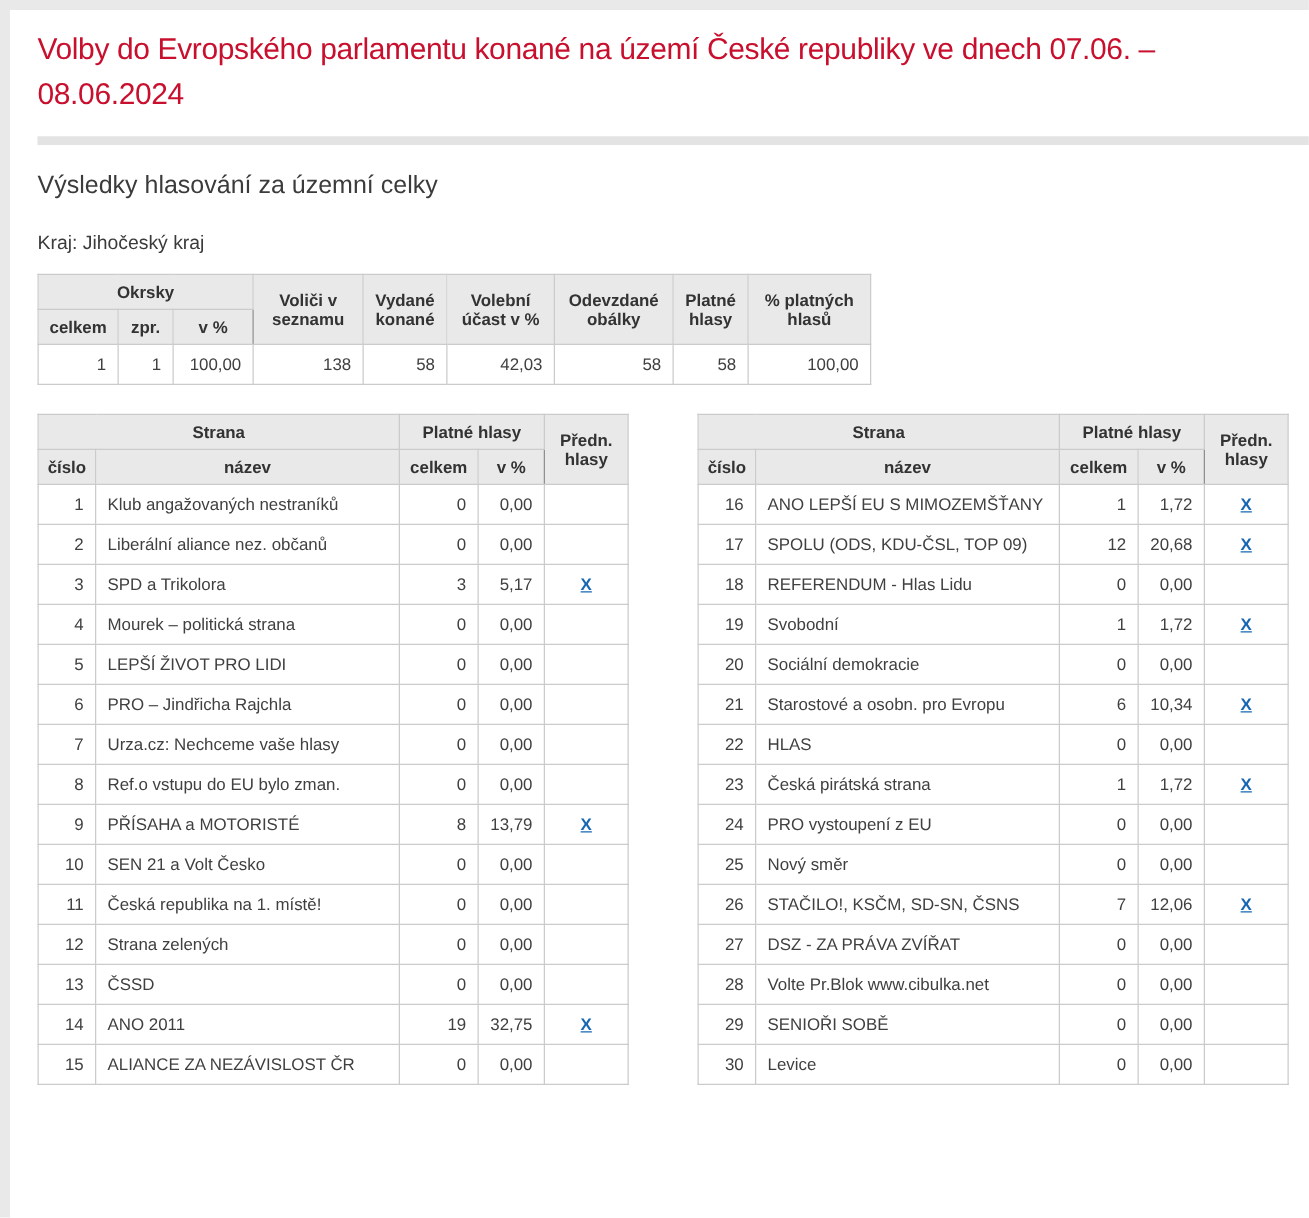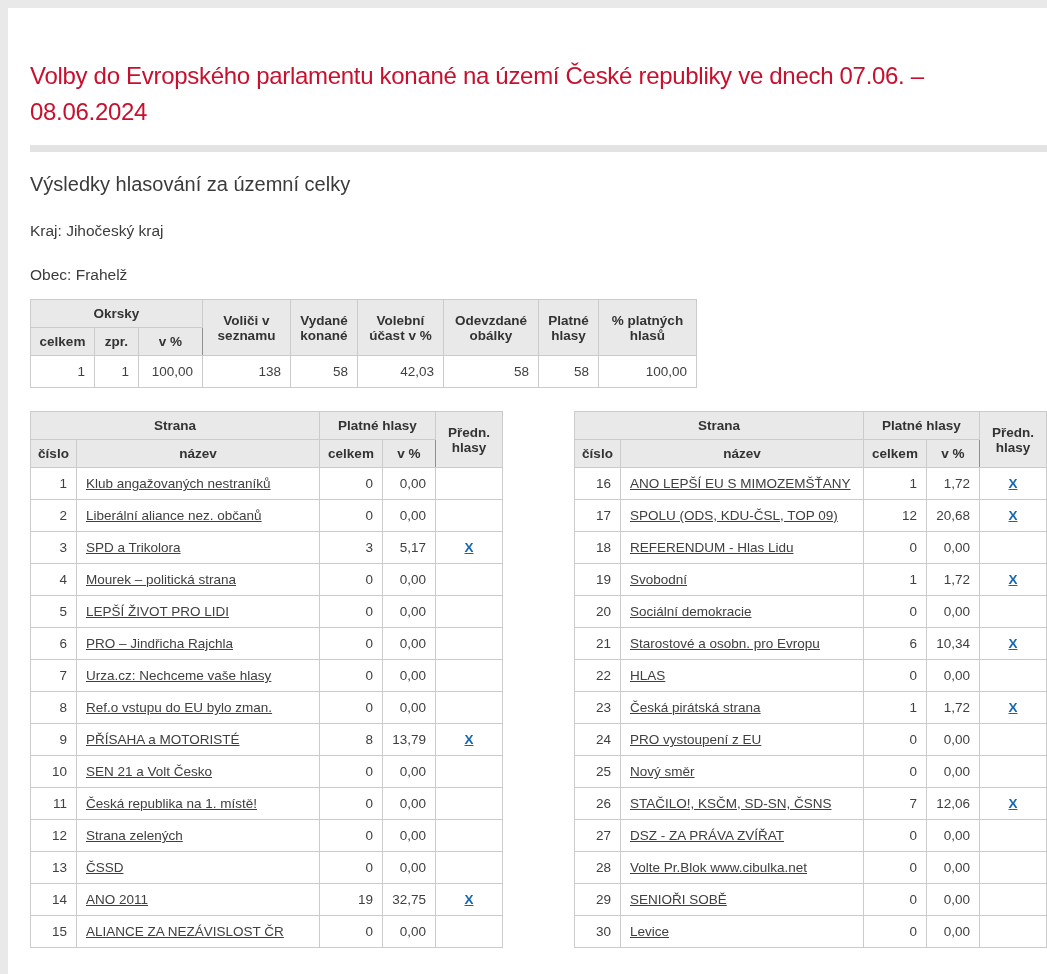"Volby do Evropského parlamentu konané" .content { margin-top: 36px -> none; padding: 12px 0 0 30px -> 12px 16px 0 30px }
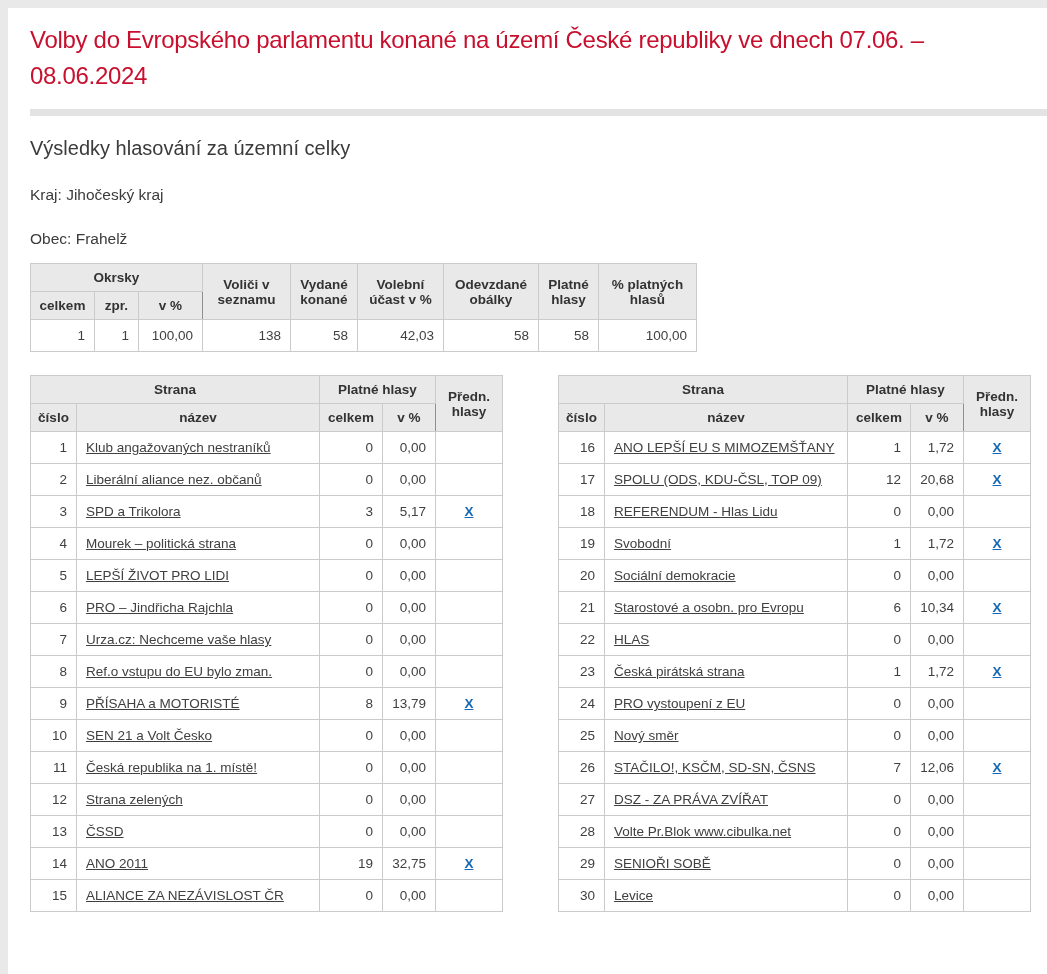"Obec: Frahelž" p.loc { html: <p>Obec: Frahelž</p> -> none }
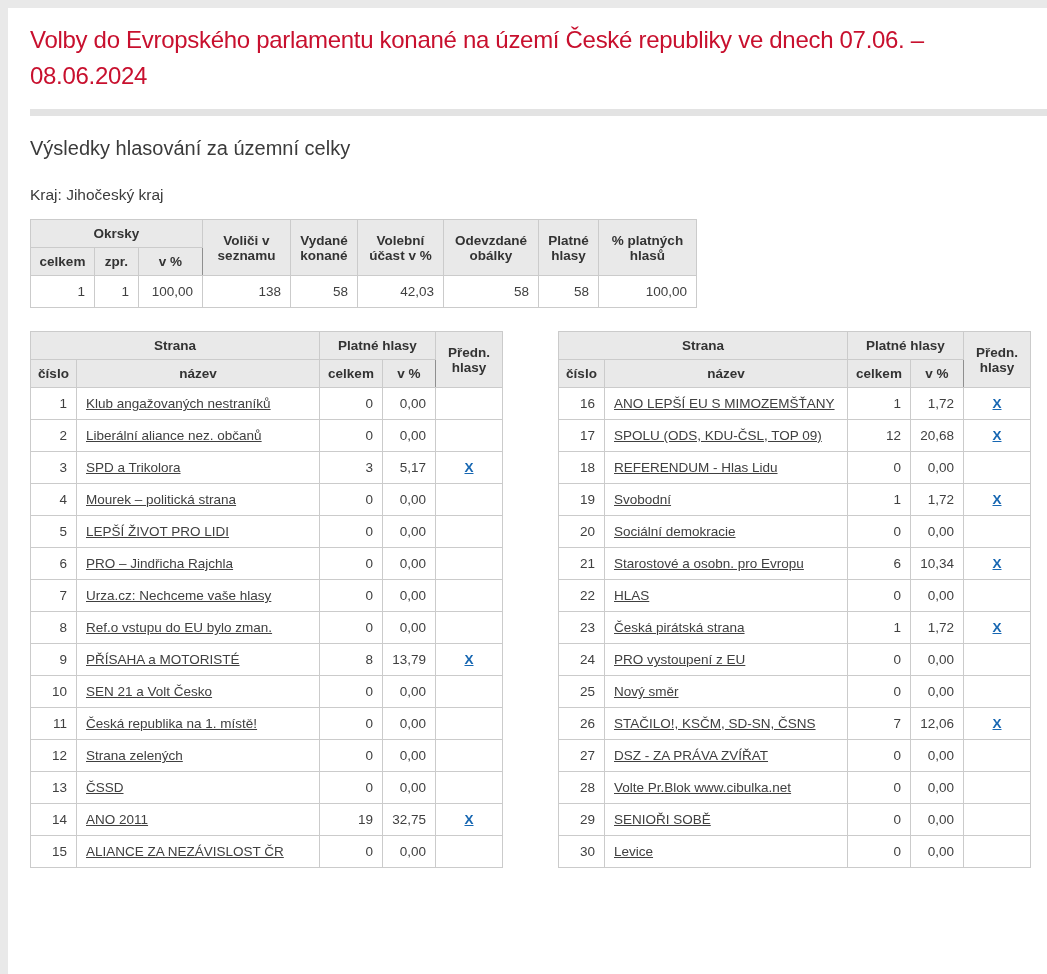"Klub angažovaných nestraníků" .l { text-decoration: underline -> none }
